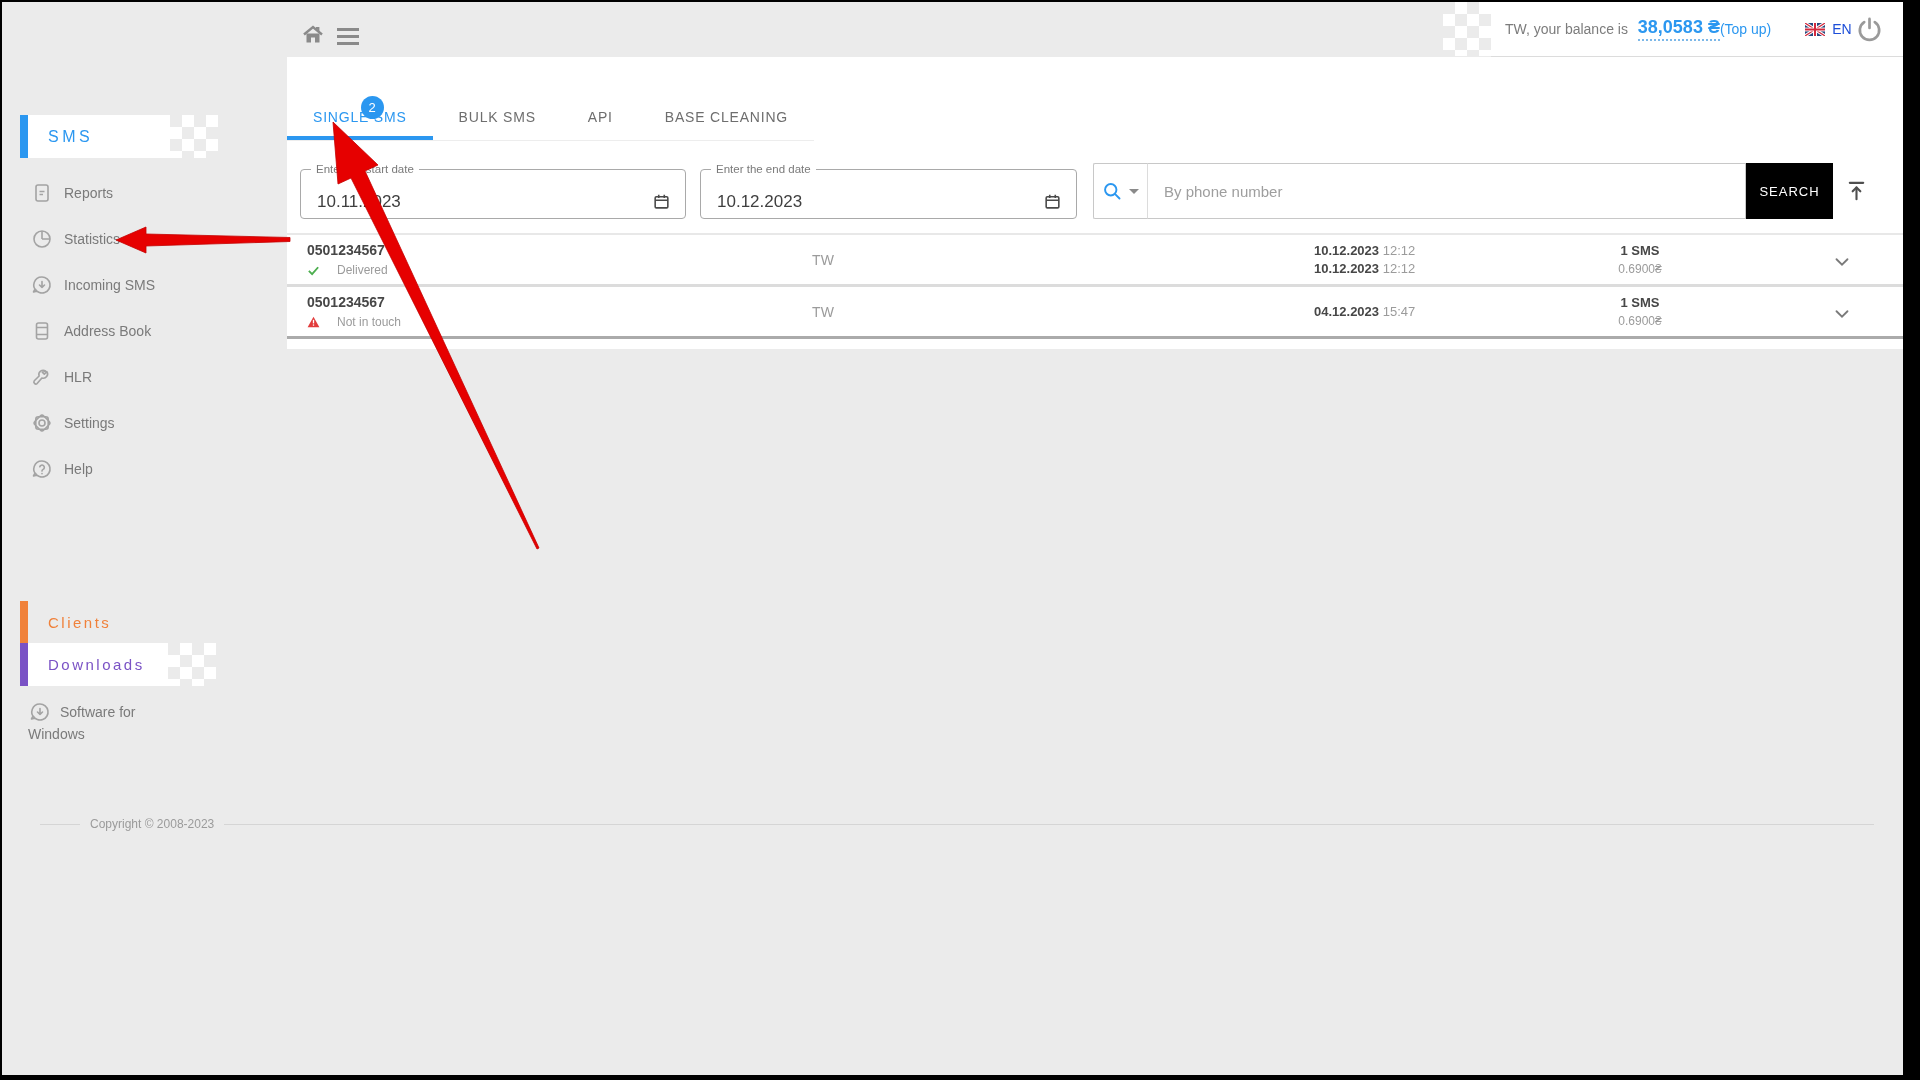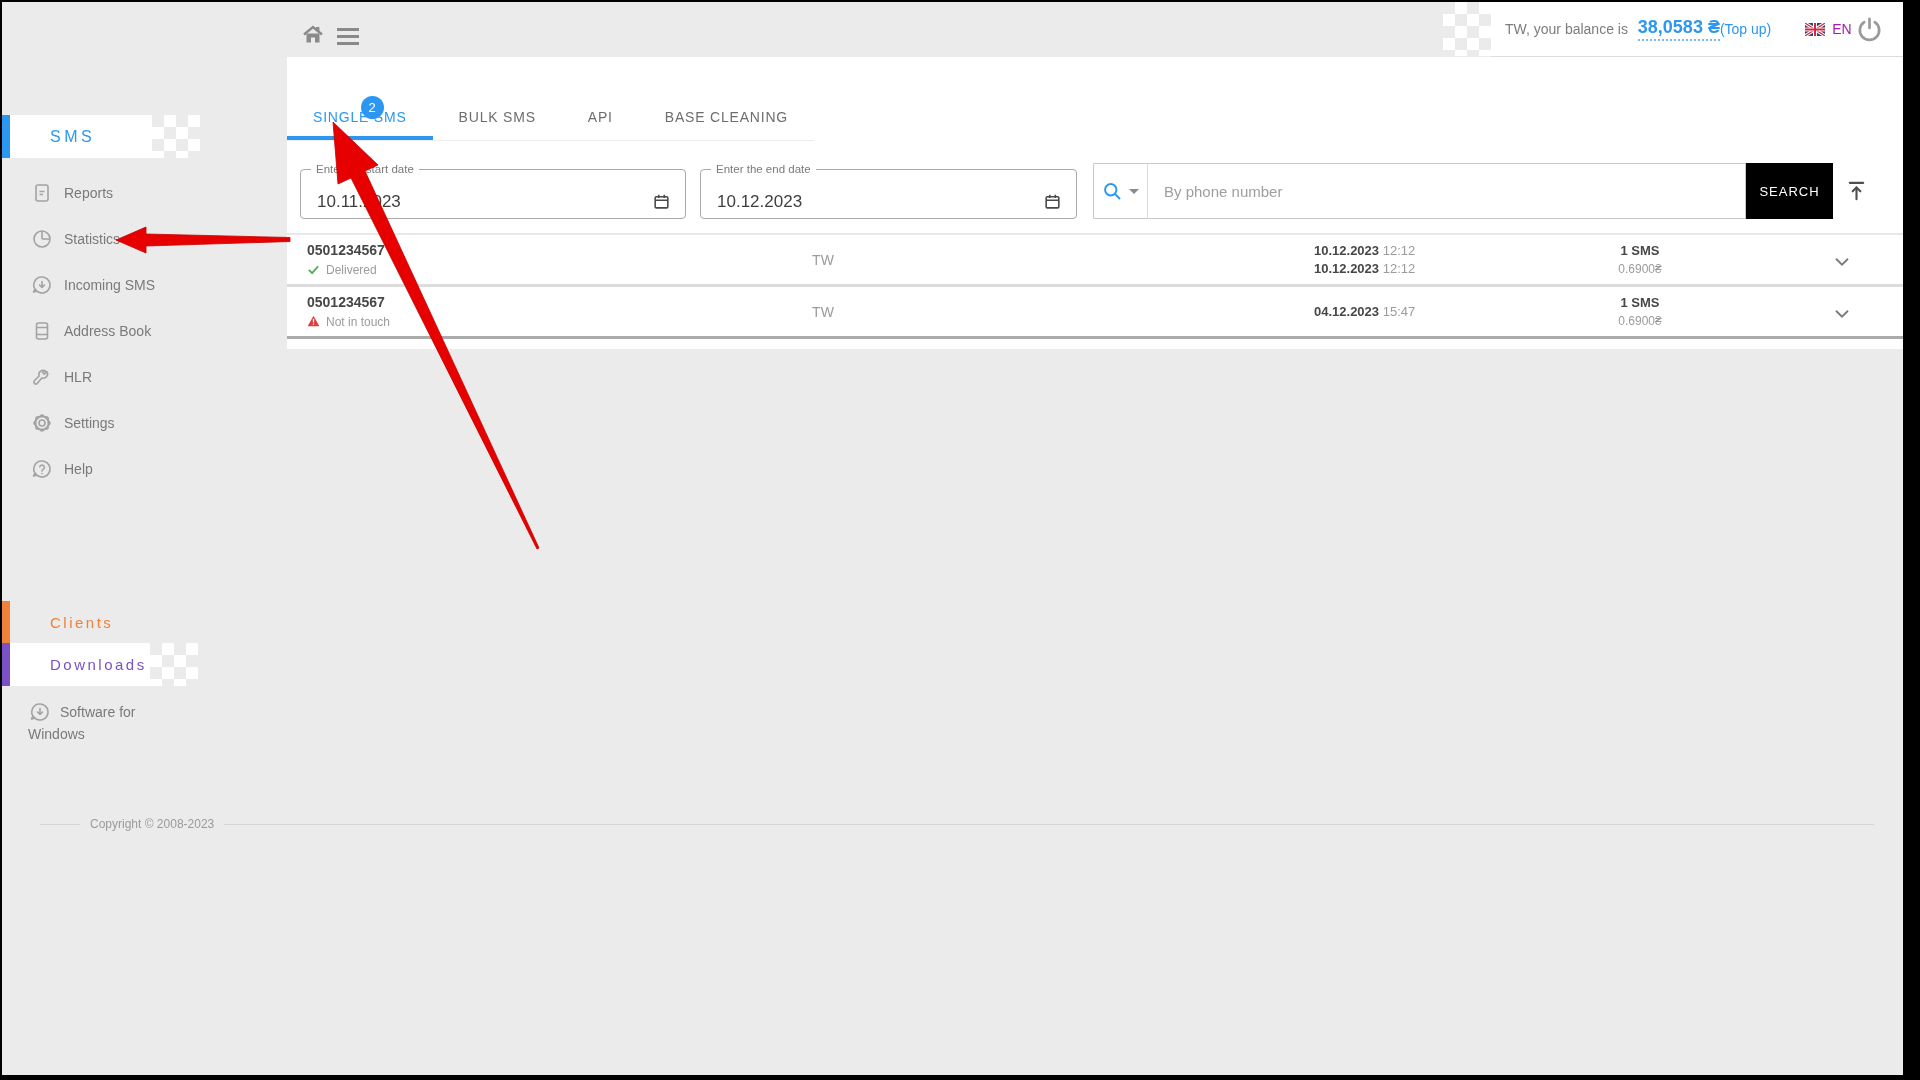"EN" .lang-label { color: #a21caf -> #1d4ed8 }
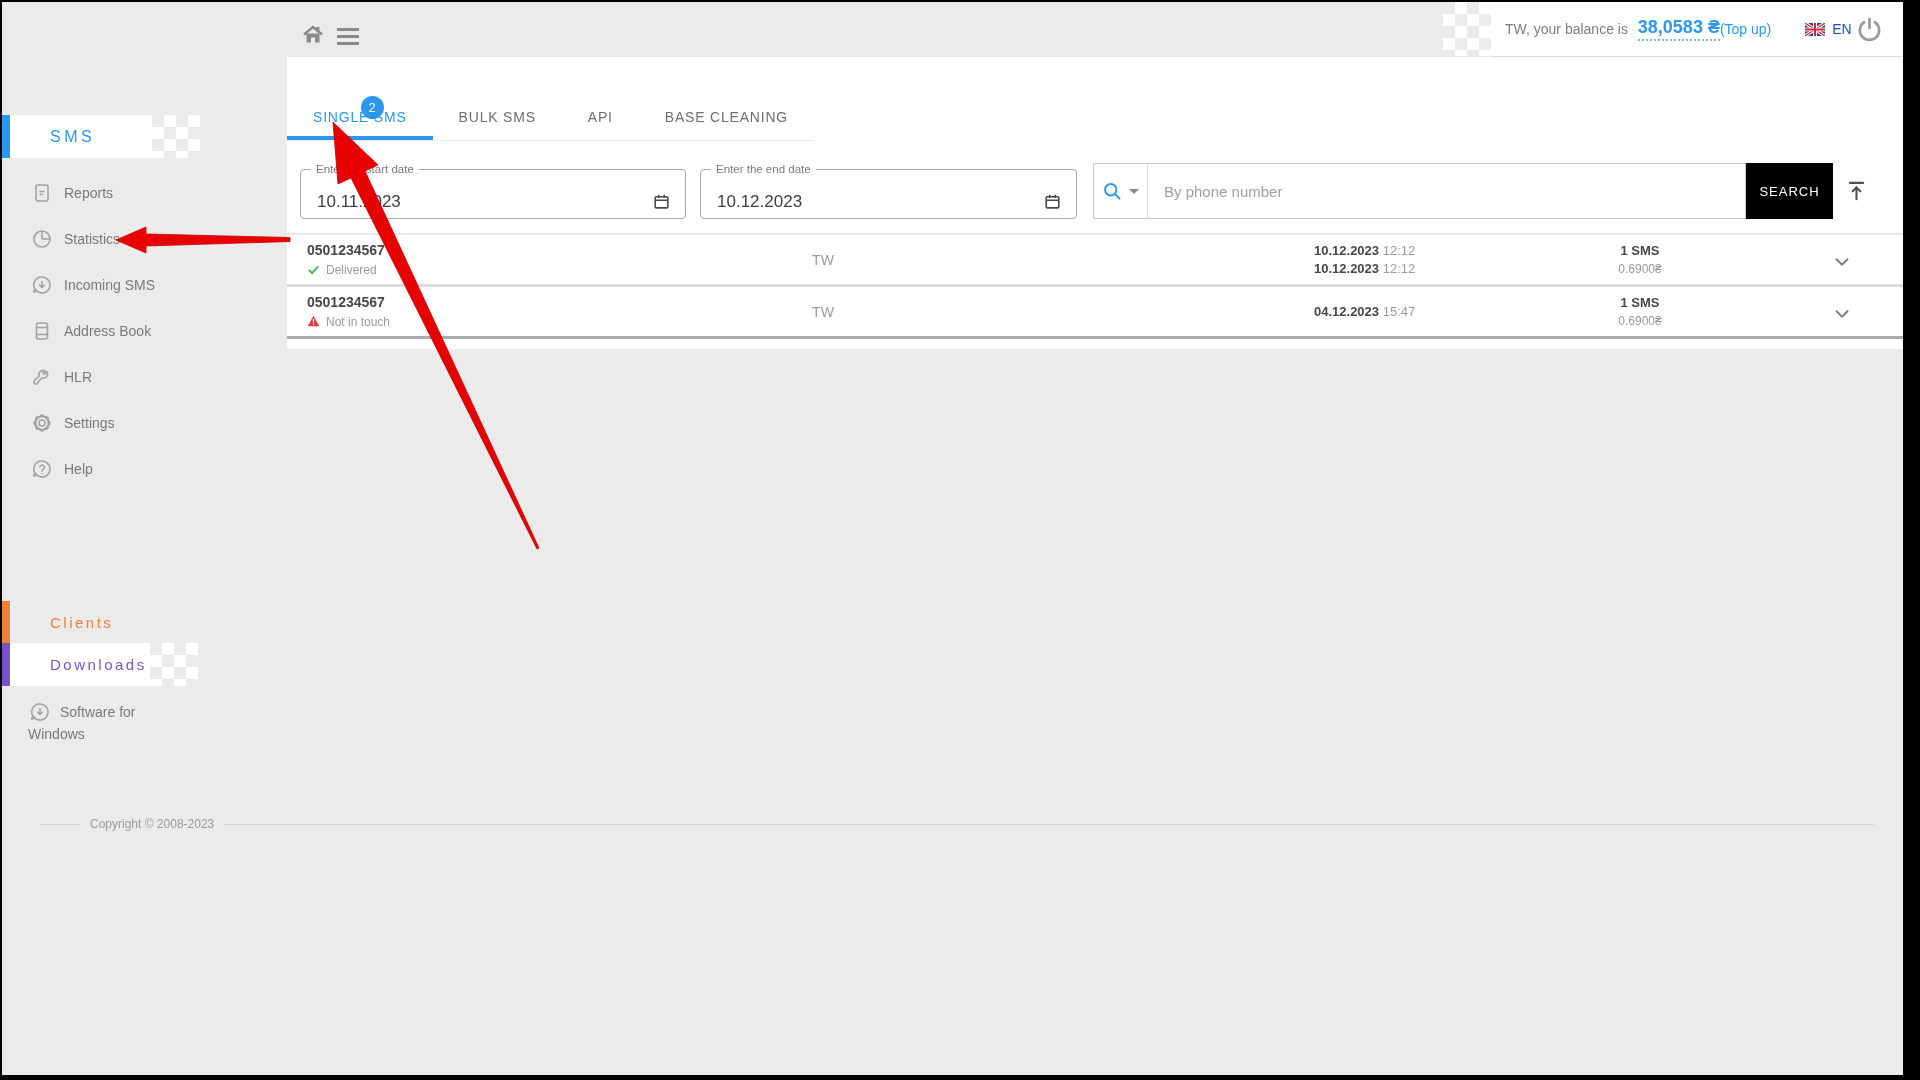"SMS" .side-block { left: 0 -> 18px; padding-left: 20px -> none }
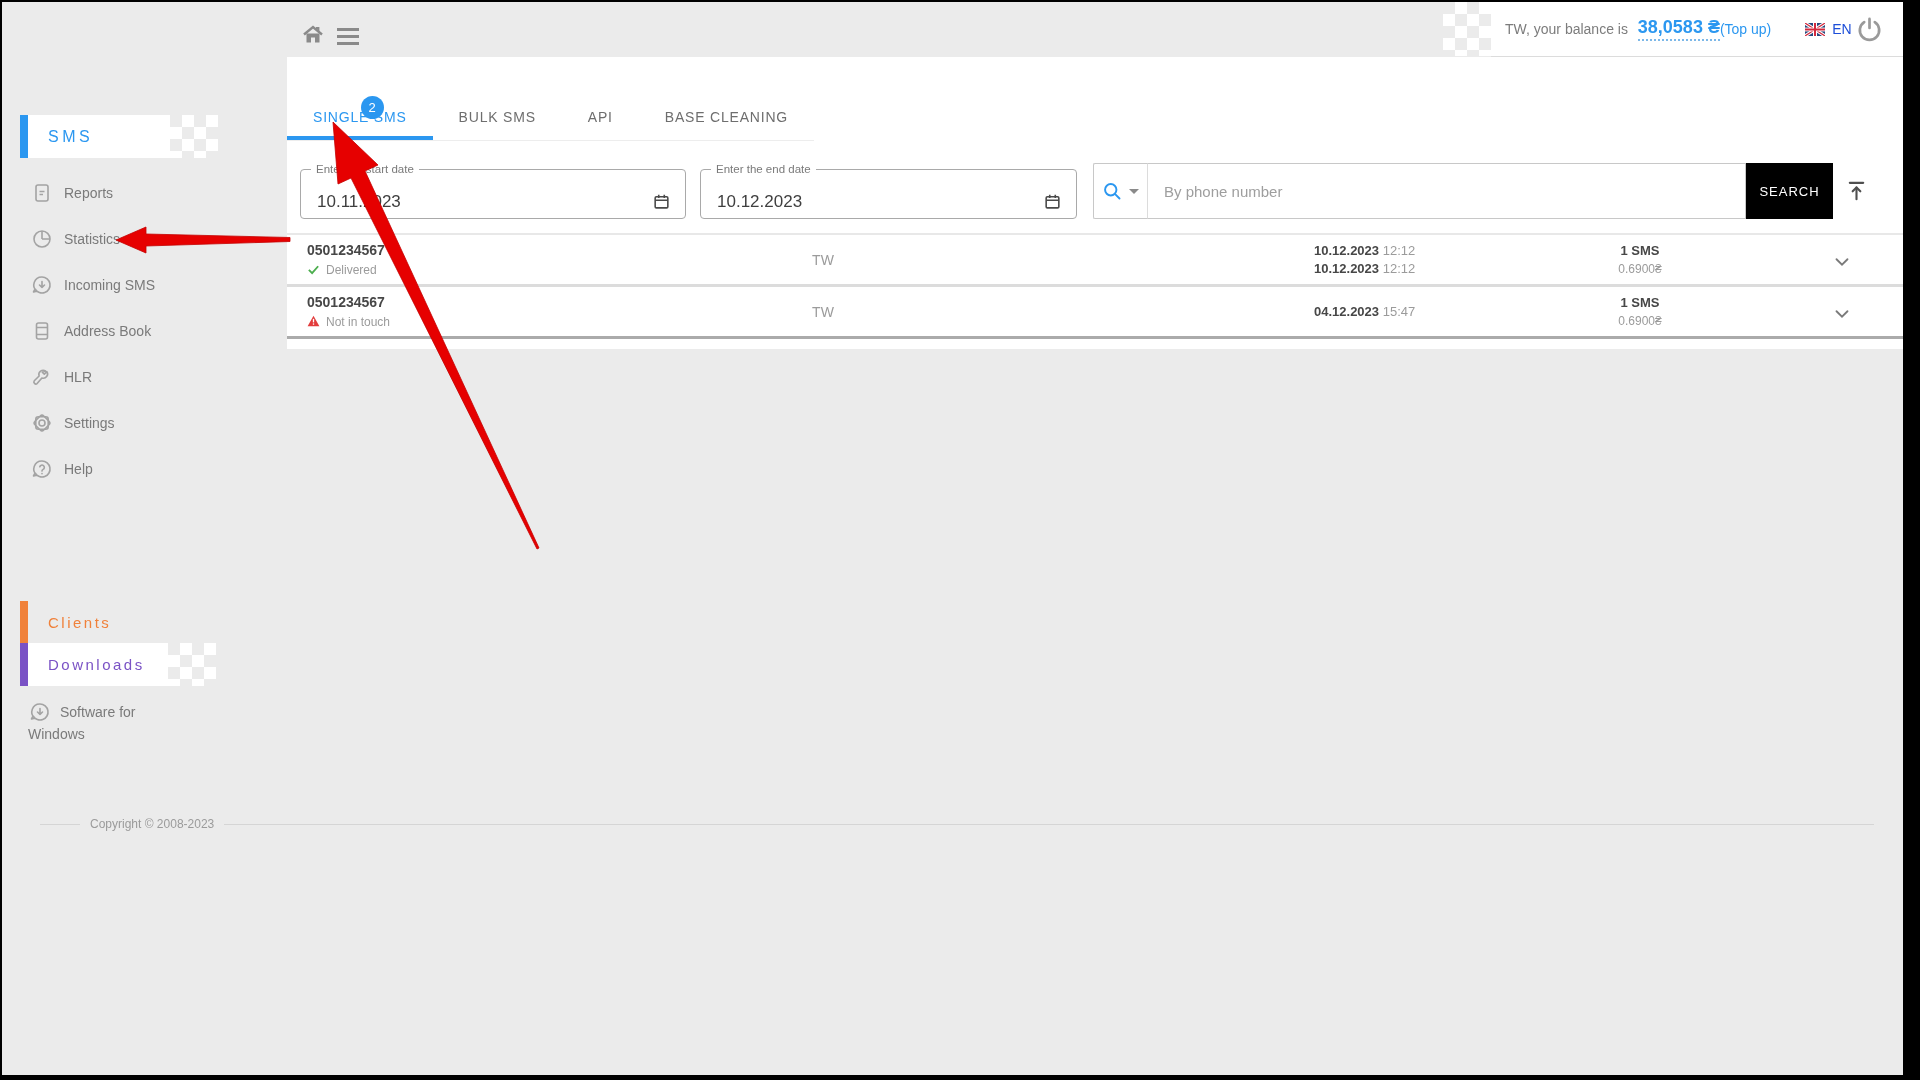"Delivered" .status { align-items: flex-start -> center; gap: 6px -> 17px }
